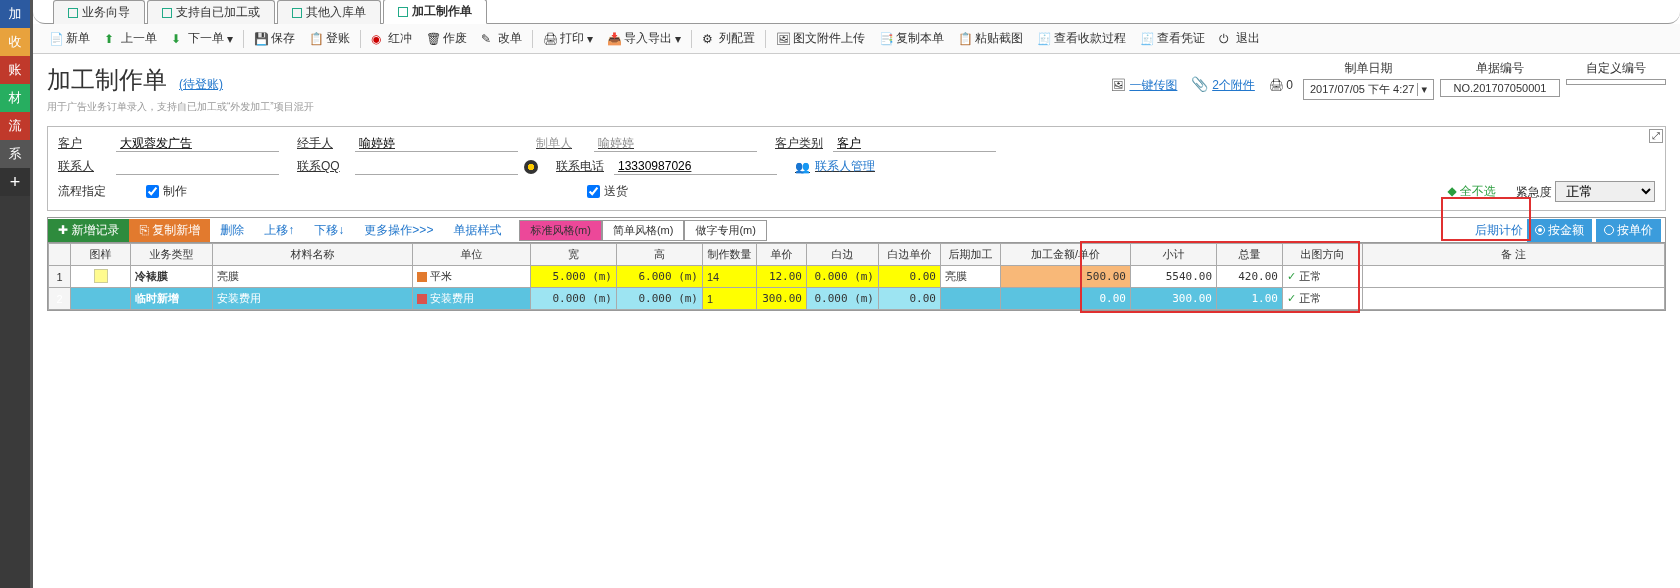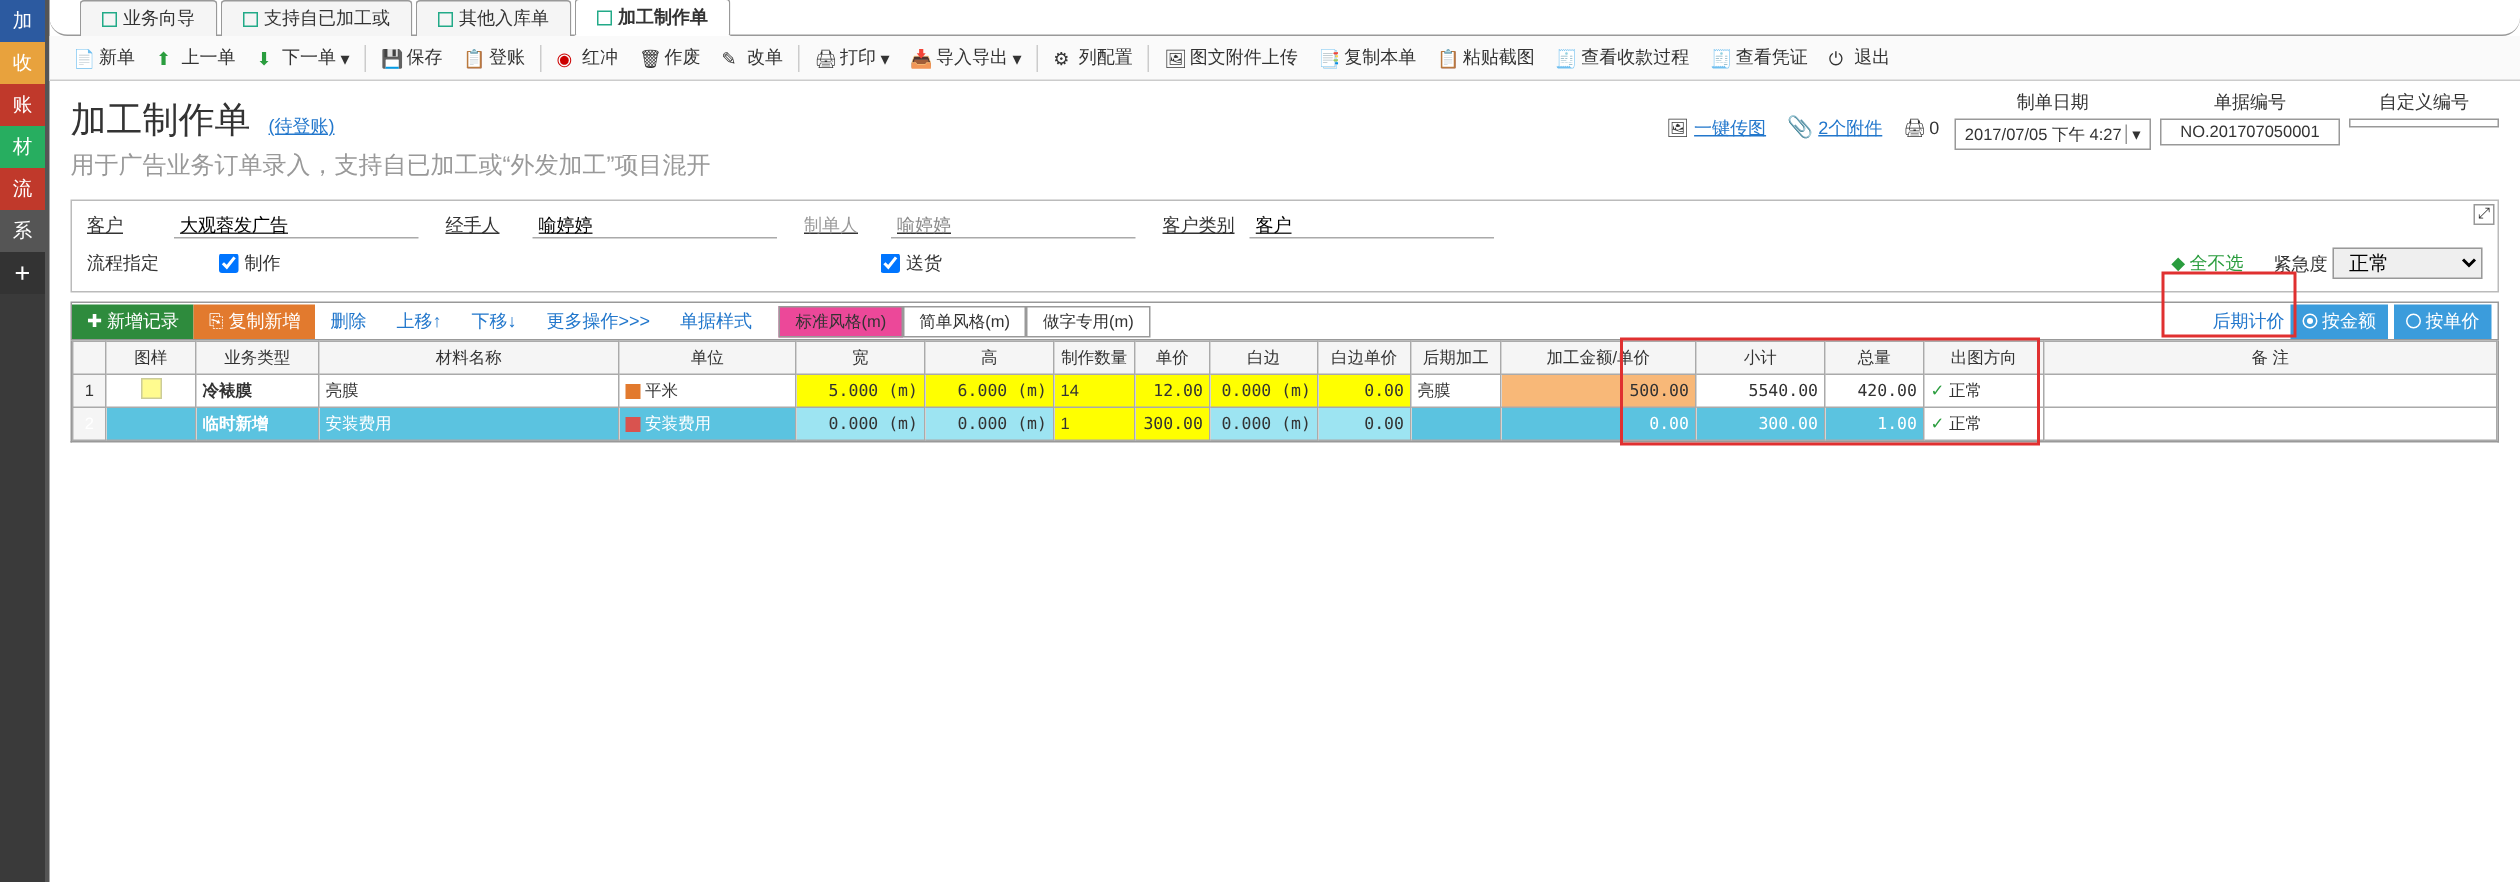"用于广告业务订单录入，支持自已加工或“外发加工”项目混开" .subtitle { font-size: 16px -> 10px }
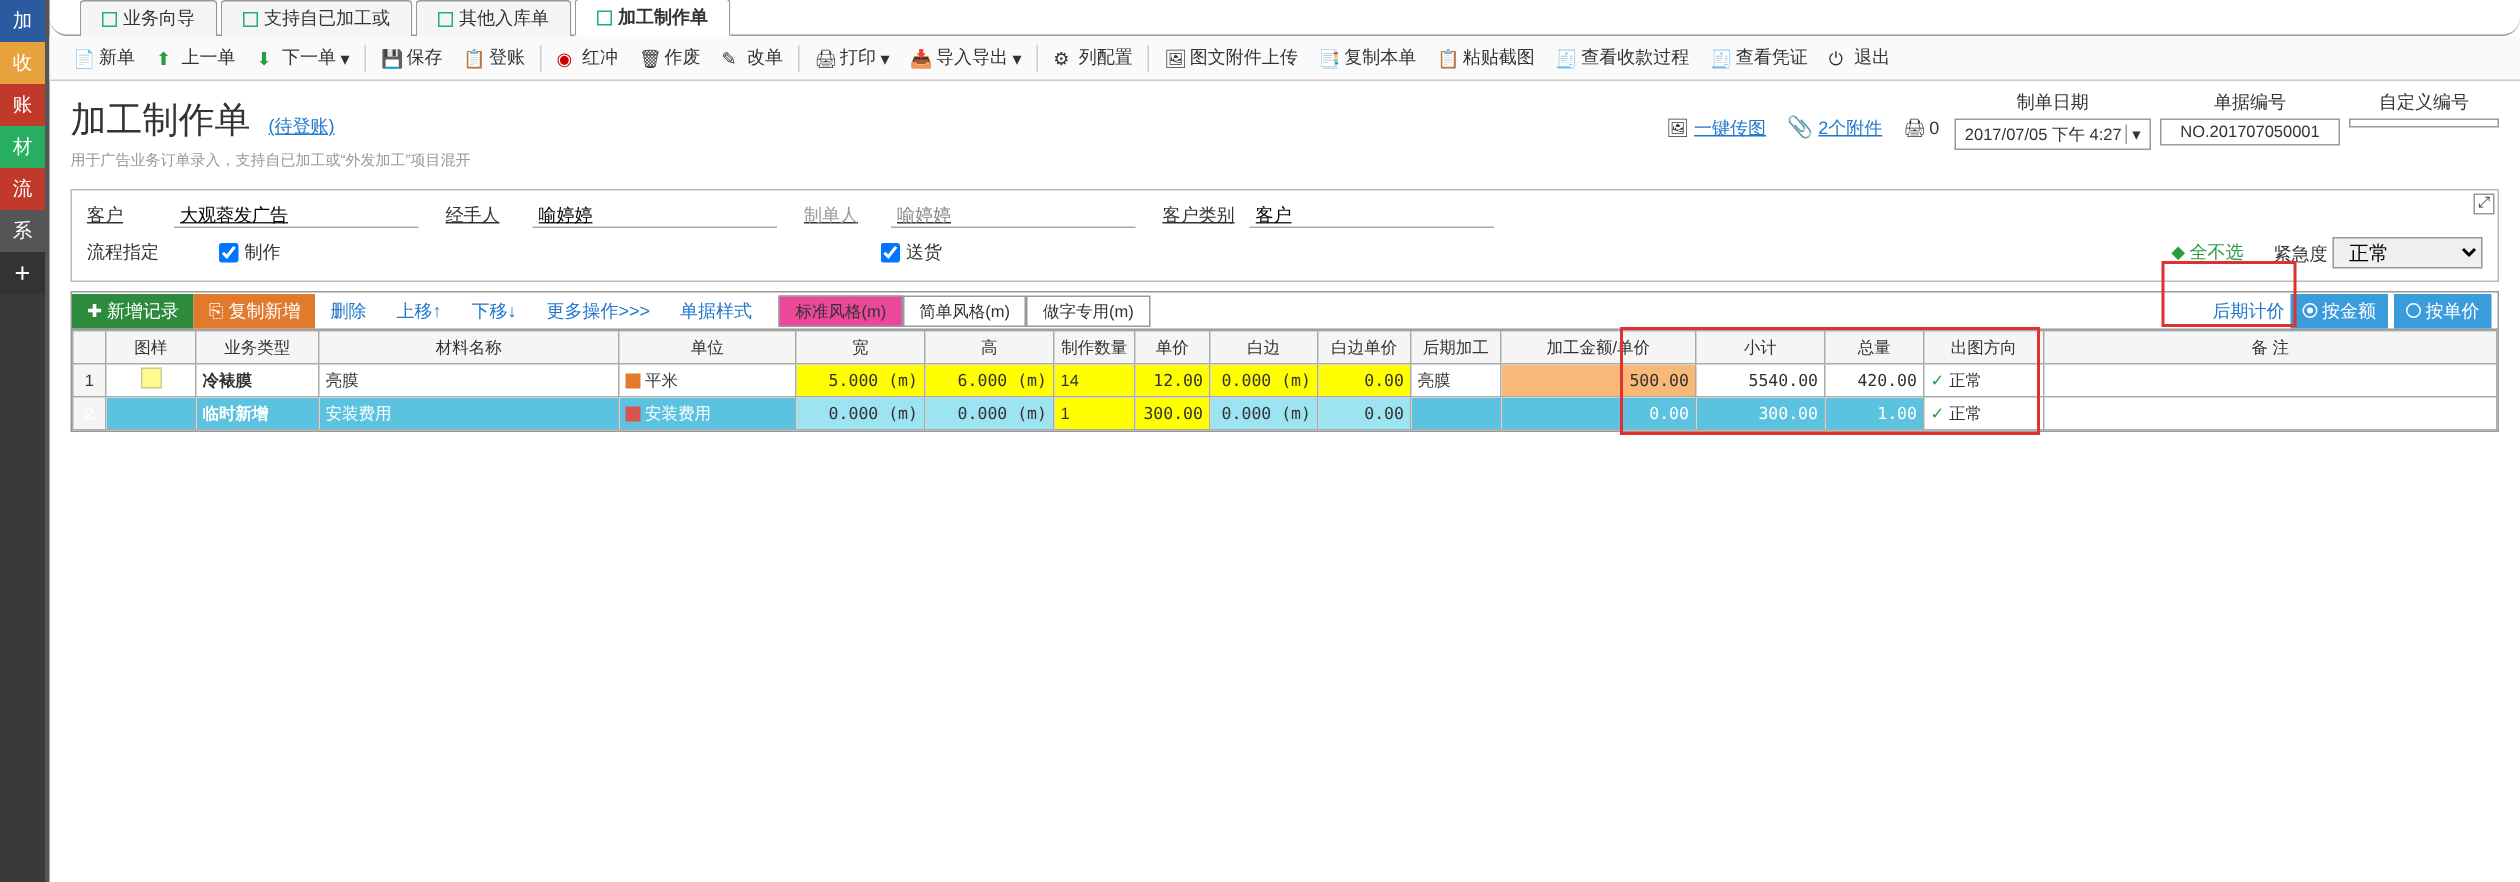"联系人" div.form-row { html: none -> <div> <div> <span>联系人</span> <input> </div> <div> <span>联系QQ</span> <input> <span></span> </div> <div> <span>联系电话</span> <input> </div> <div> <span>👥</span> <span>联系人管理</span> </div> </div> }
